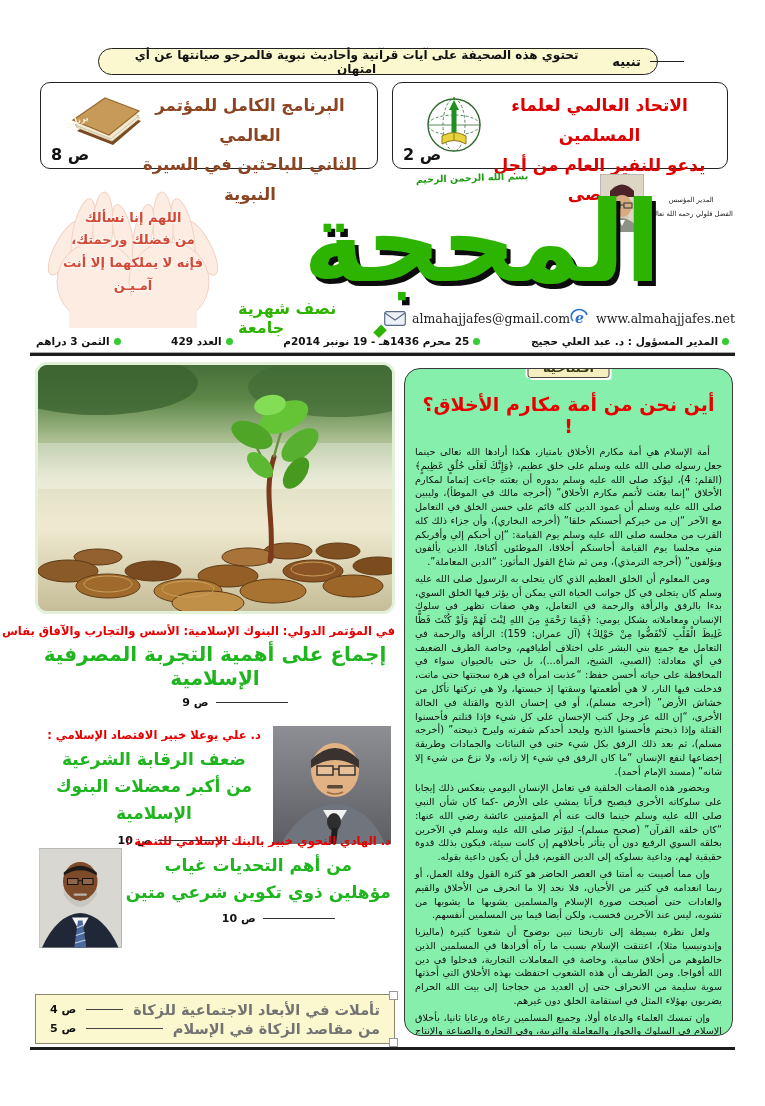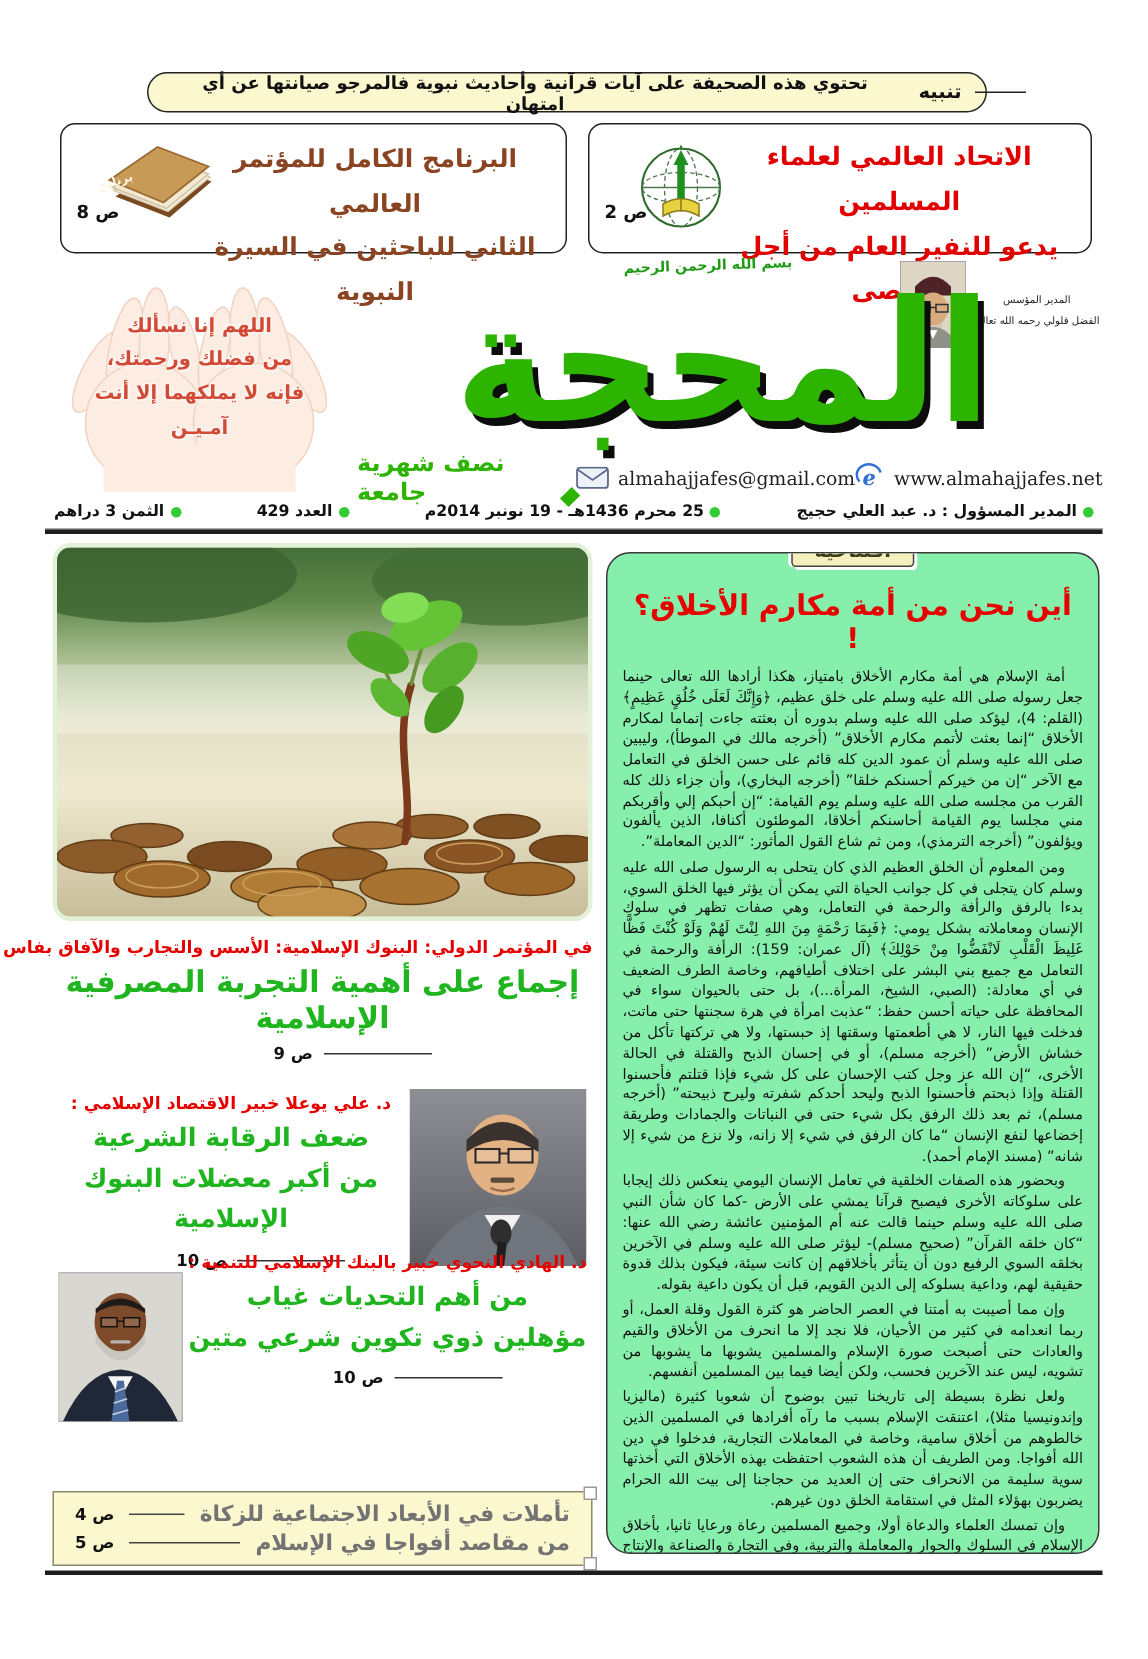"ص 8" .tbox .pg { bottom: 20px -> 4px; font-size: 12px -> 16px }
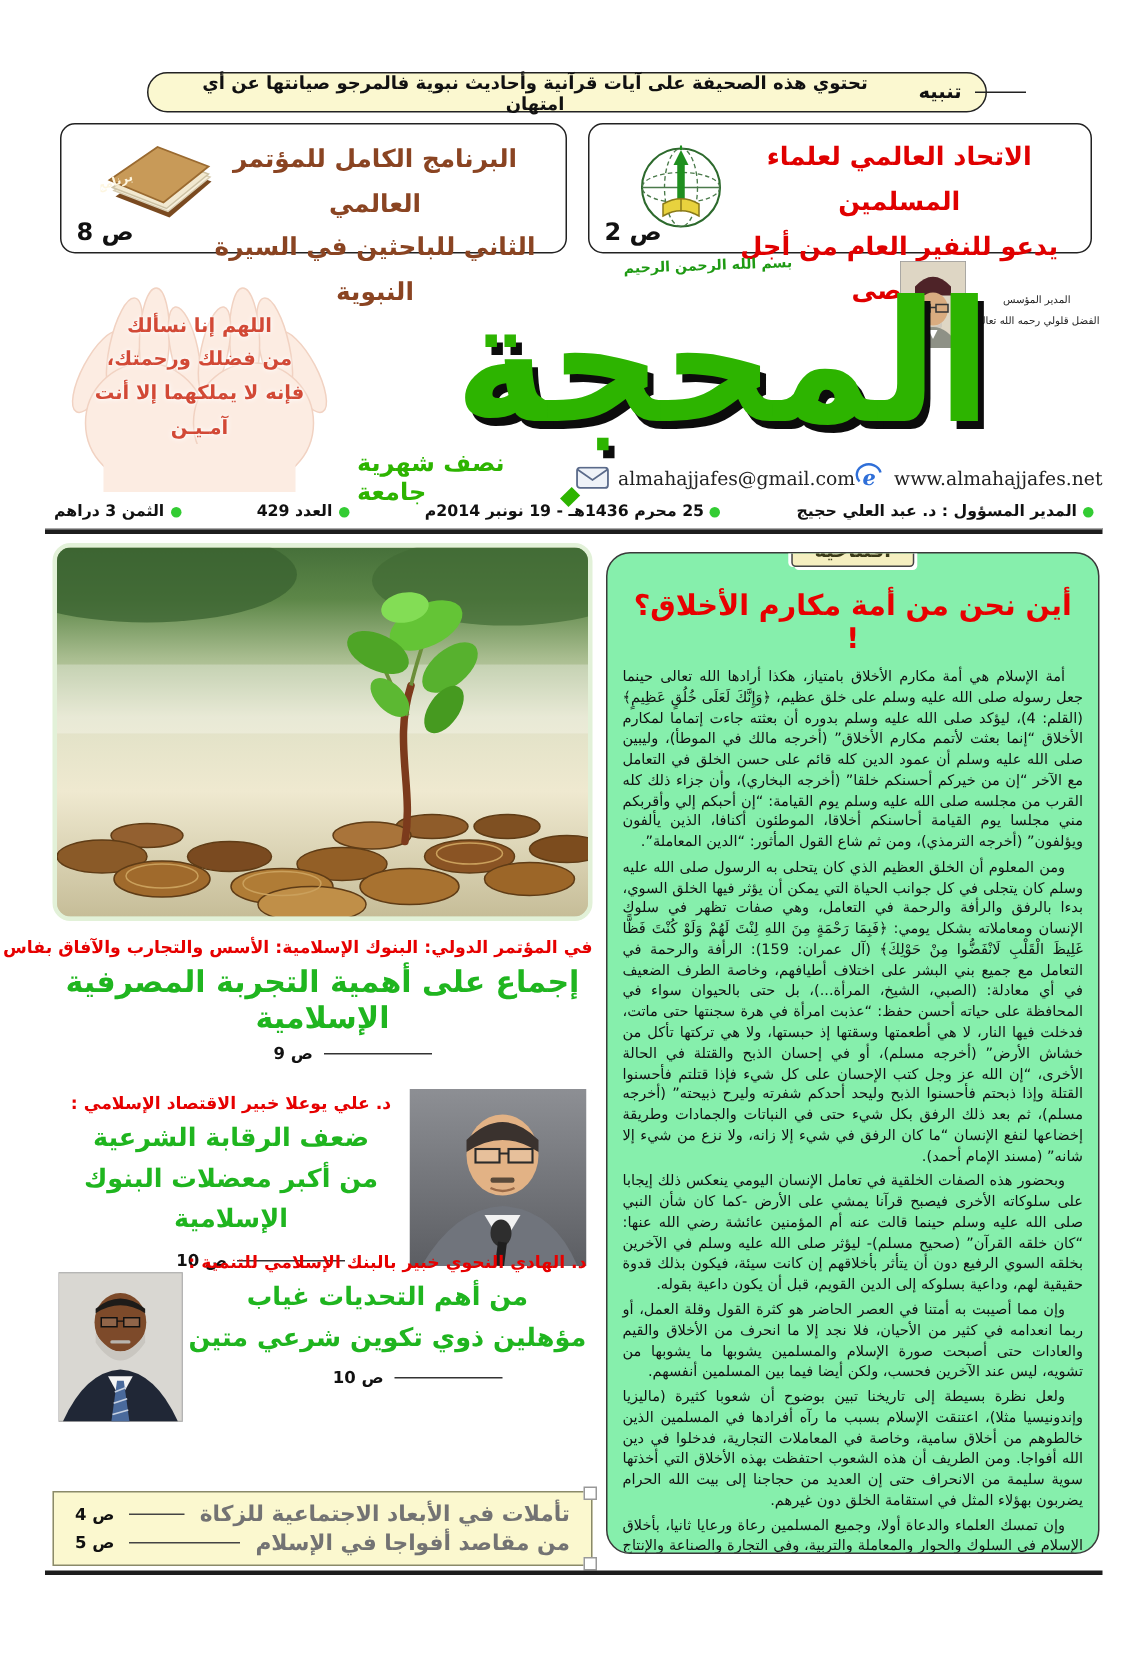"من مقاصد أفواجا في الإسلام" span.zt { text: أفواجا -> الزكاة }
